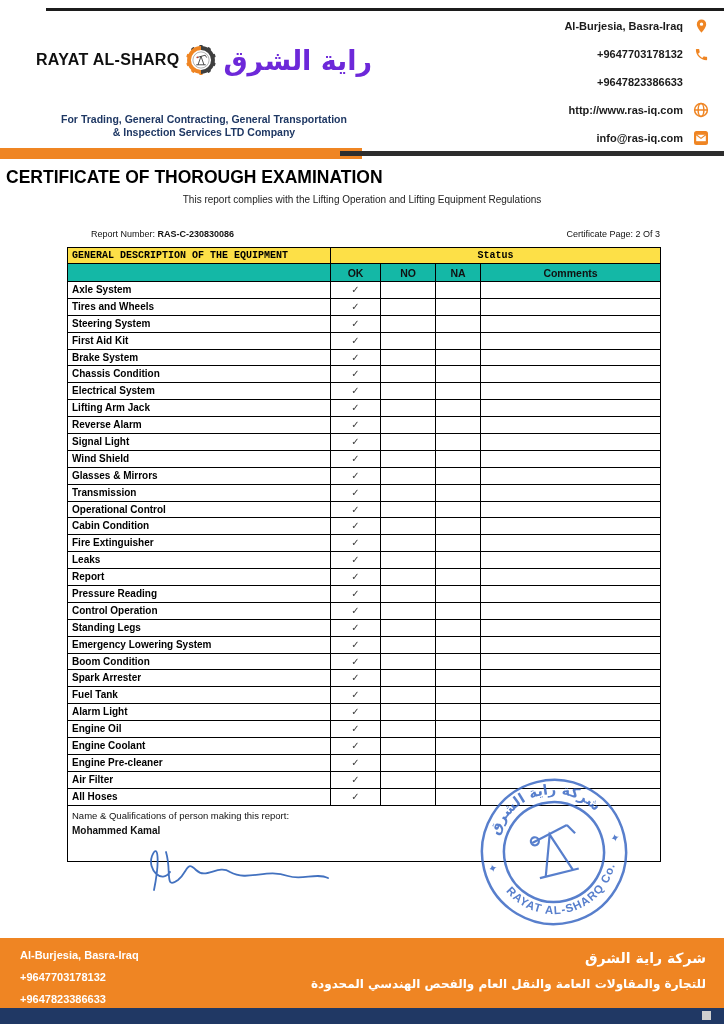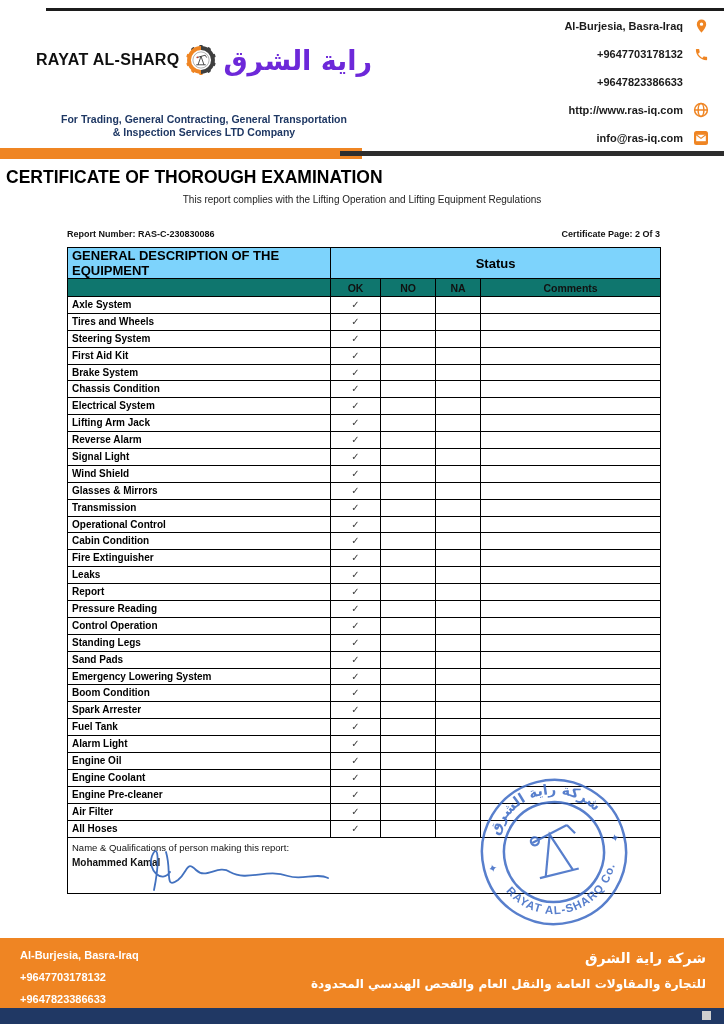"Report Number:" .report-line .lbl { font-weight: bold -> normal; margin-left: none -> 24px }
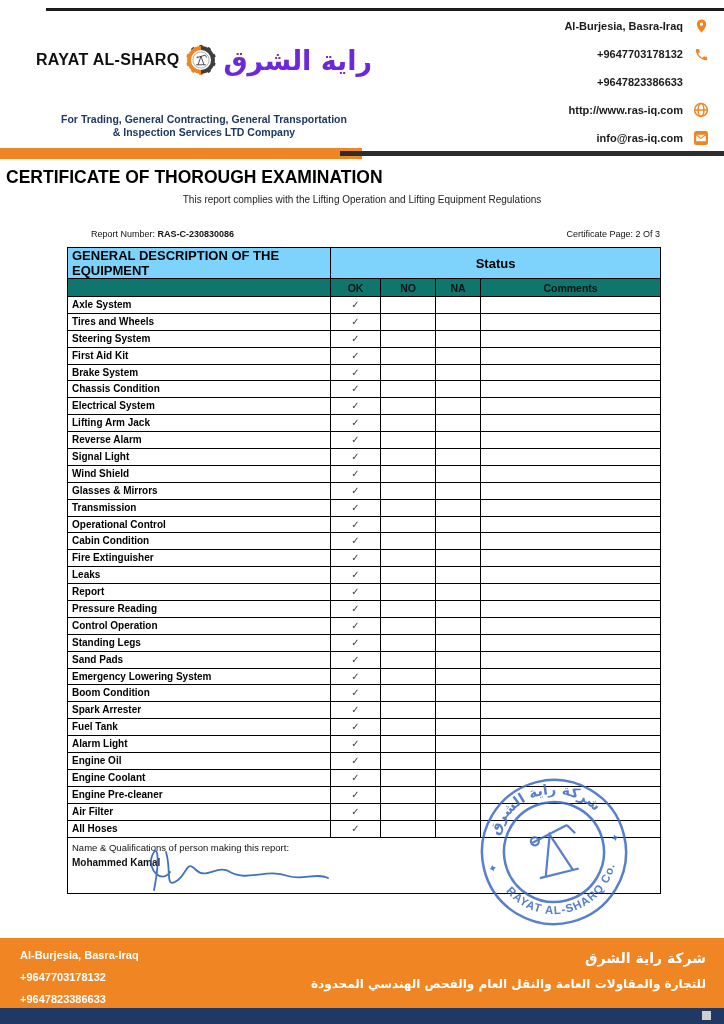"GENERAL DESCRIPTION OF THE EQUIPMENT" .hdr1 th { background: #7dd3fc -> #fde047; font-family: none -> Liberation Mono, monospace; font-size: 13px -> 10px }
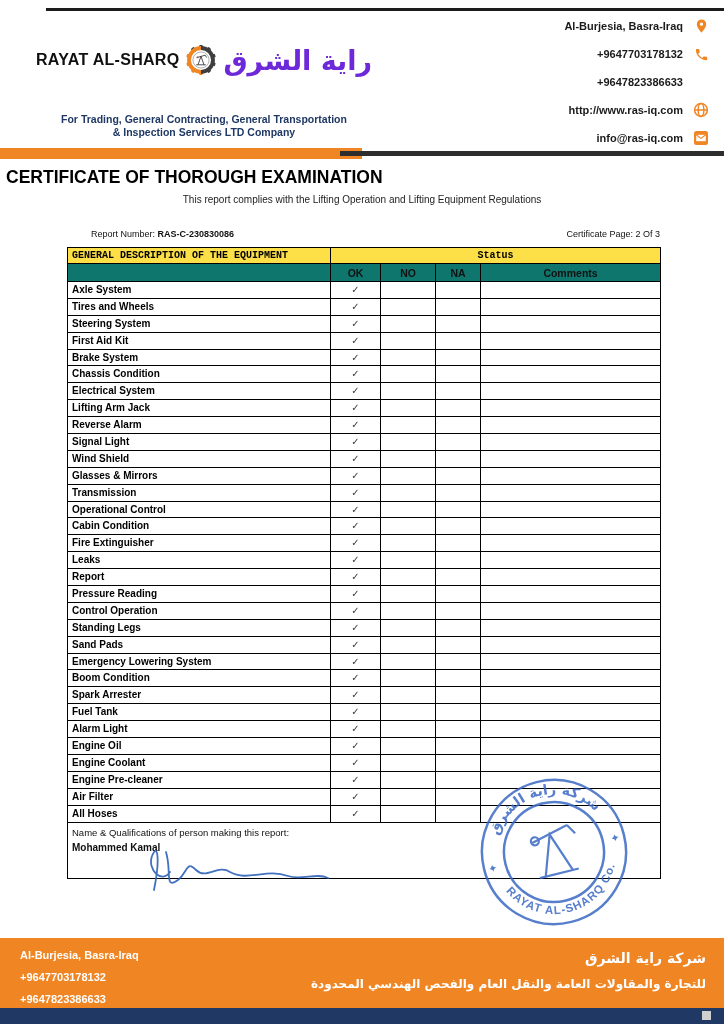"OK" .hdr2 th { background: #0f766e -> #14b8a6 }
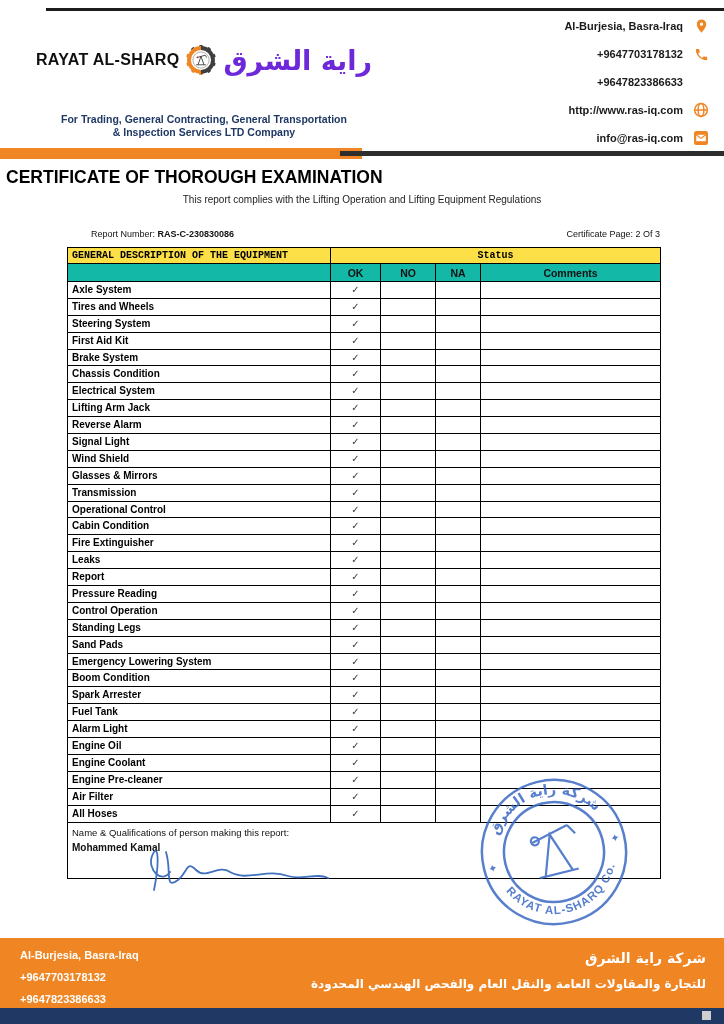"Sand Pads" tr { html: <tr> <td>Sand Pads</td> <td>✓</td> <td></td> <td></td> <td></td> </tr> -> none }
